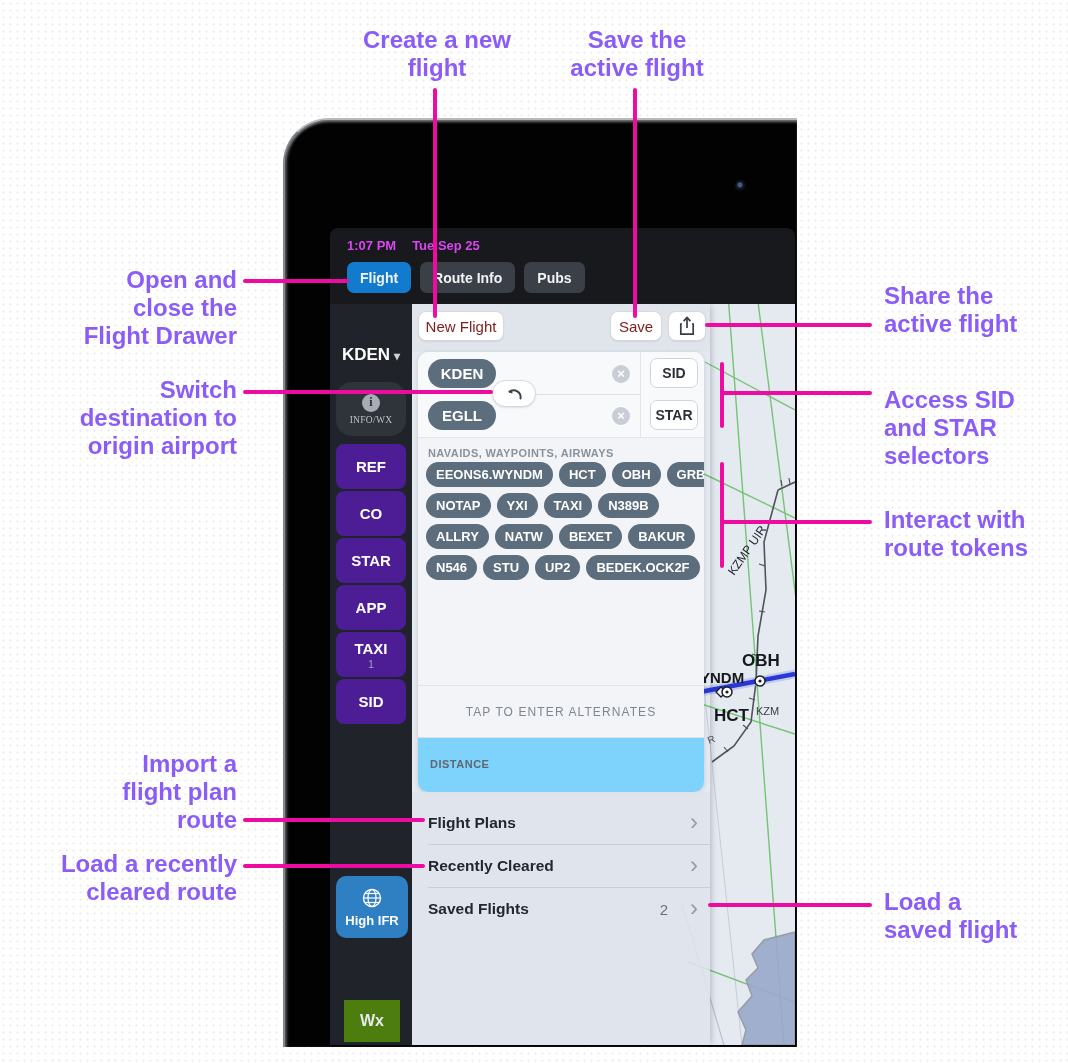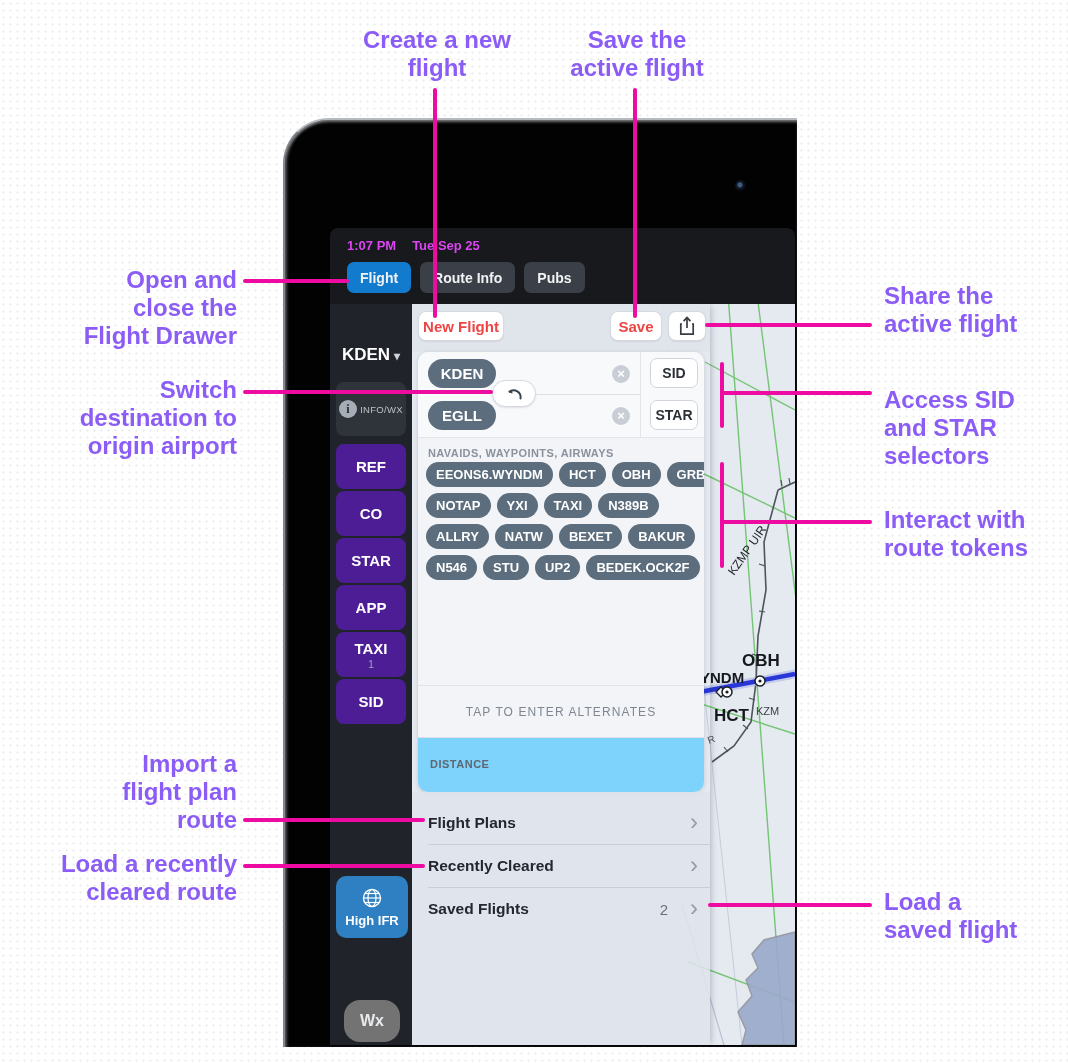"New Flight" .wbtn { color: #ef4444 -> #7f1d1d; font-weight: 700 -> 400 }
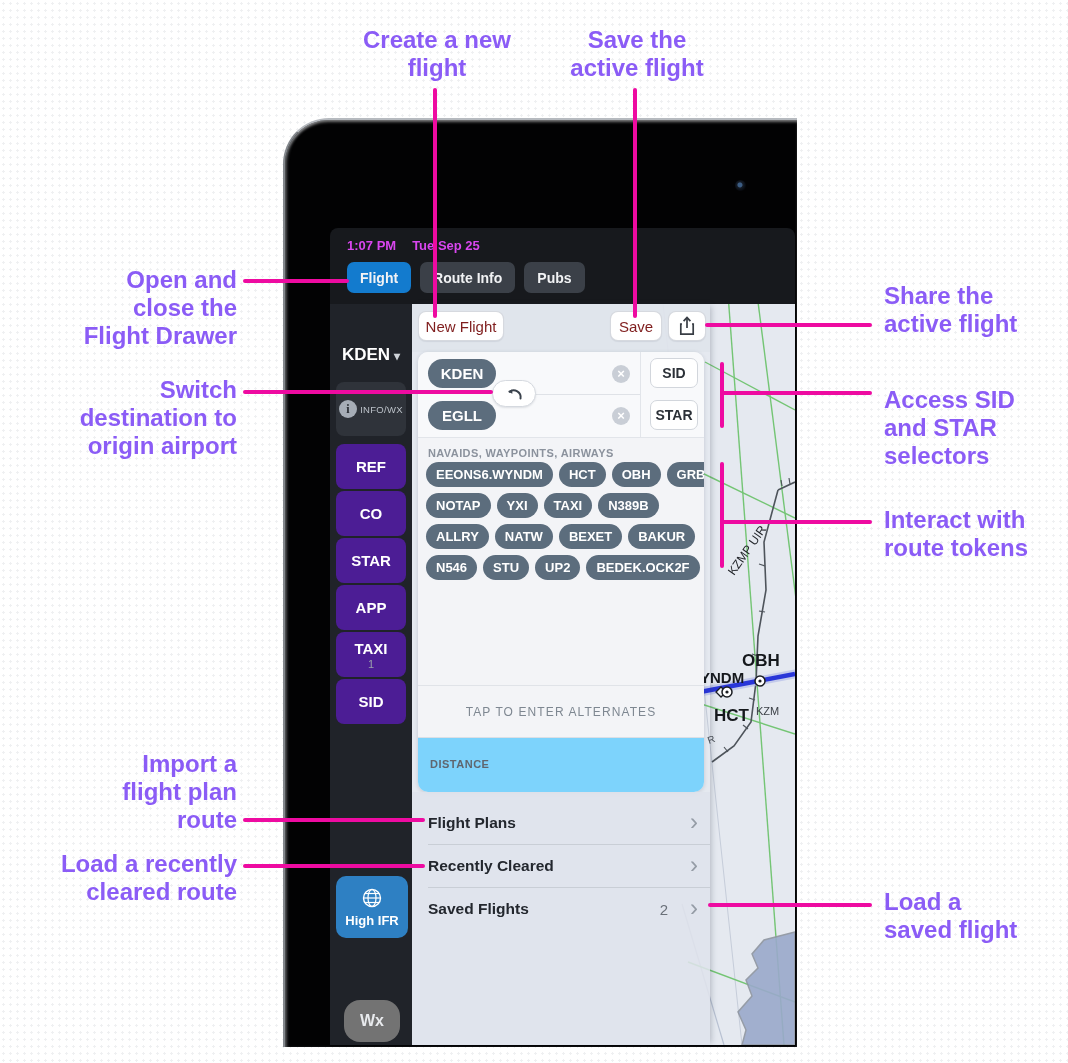"INFO/WX" .sb-infowx { border-radius: 8px -> 16px; flex-direction: row -> column; font-family: none -> Liberation Serif, serif }
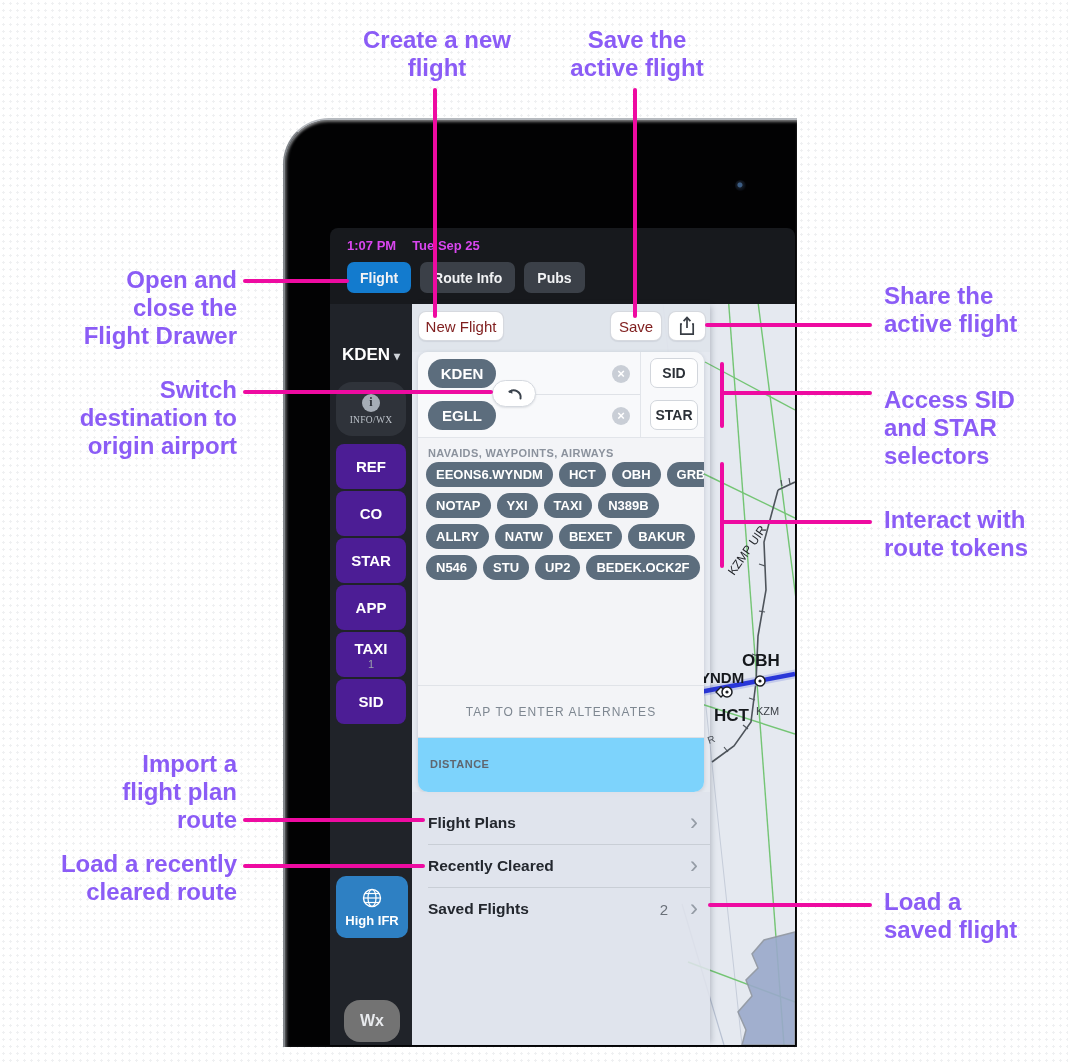"Wx" .sb-wx { background: #737373 -> #4d7c0f; border-radius: 16px -> 0 }
